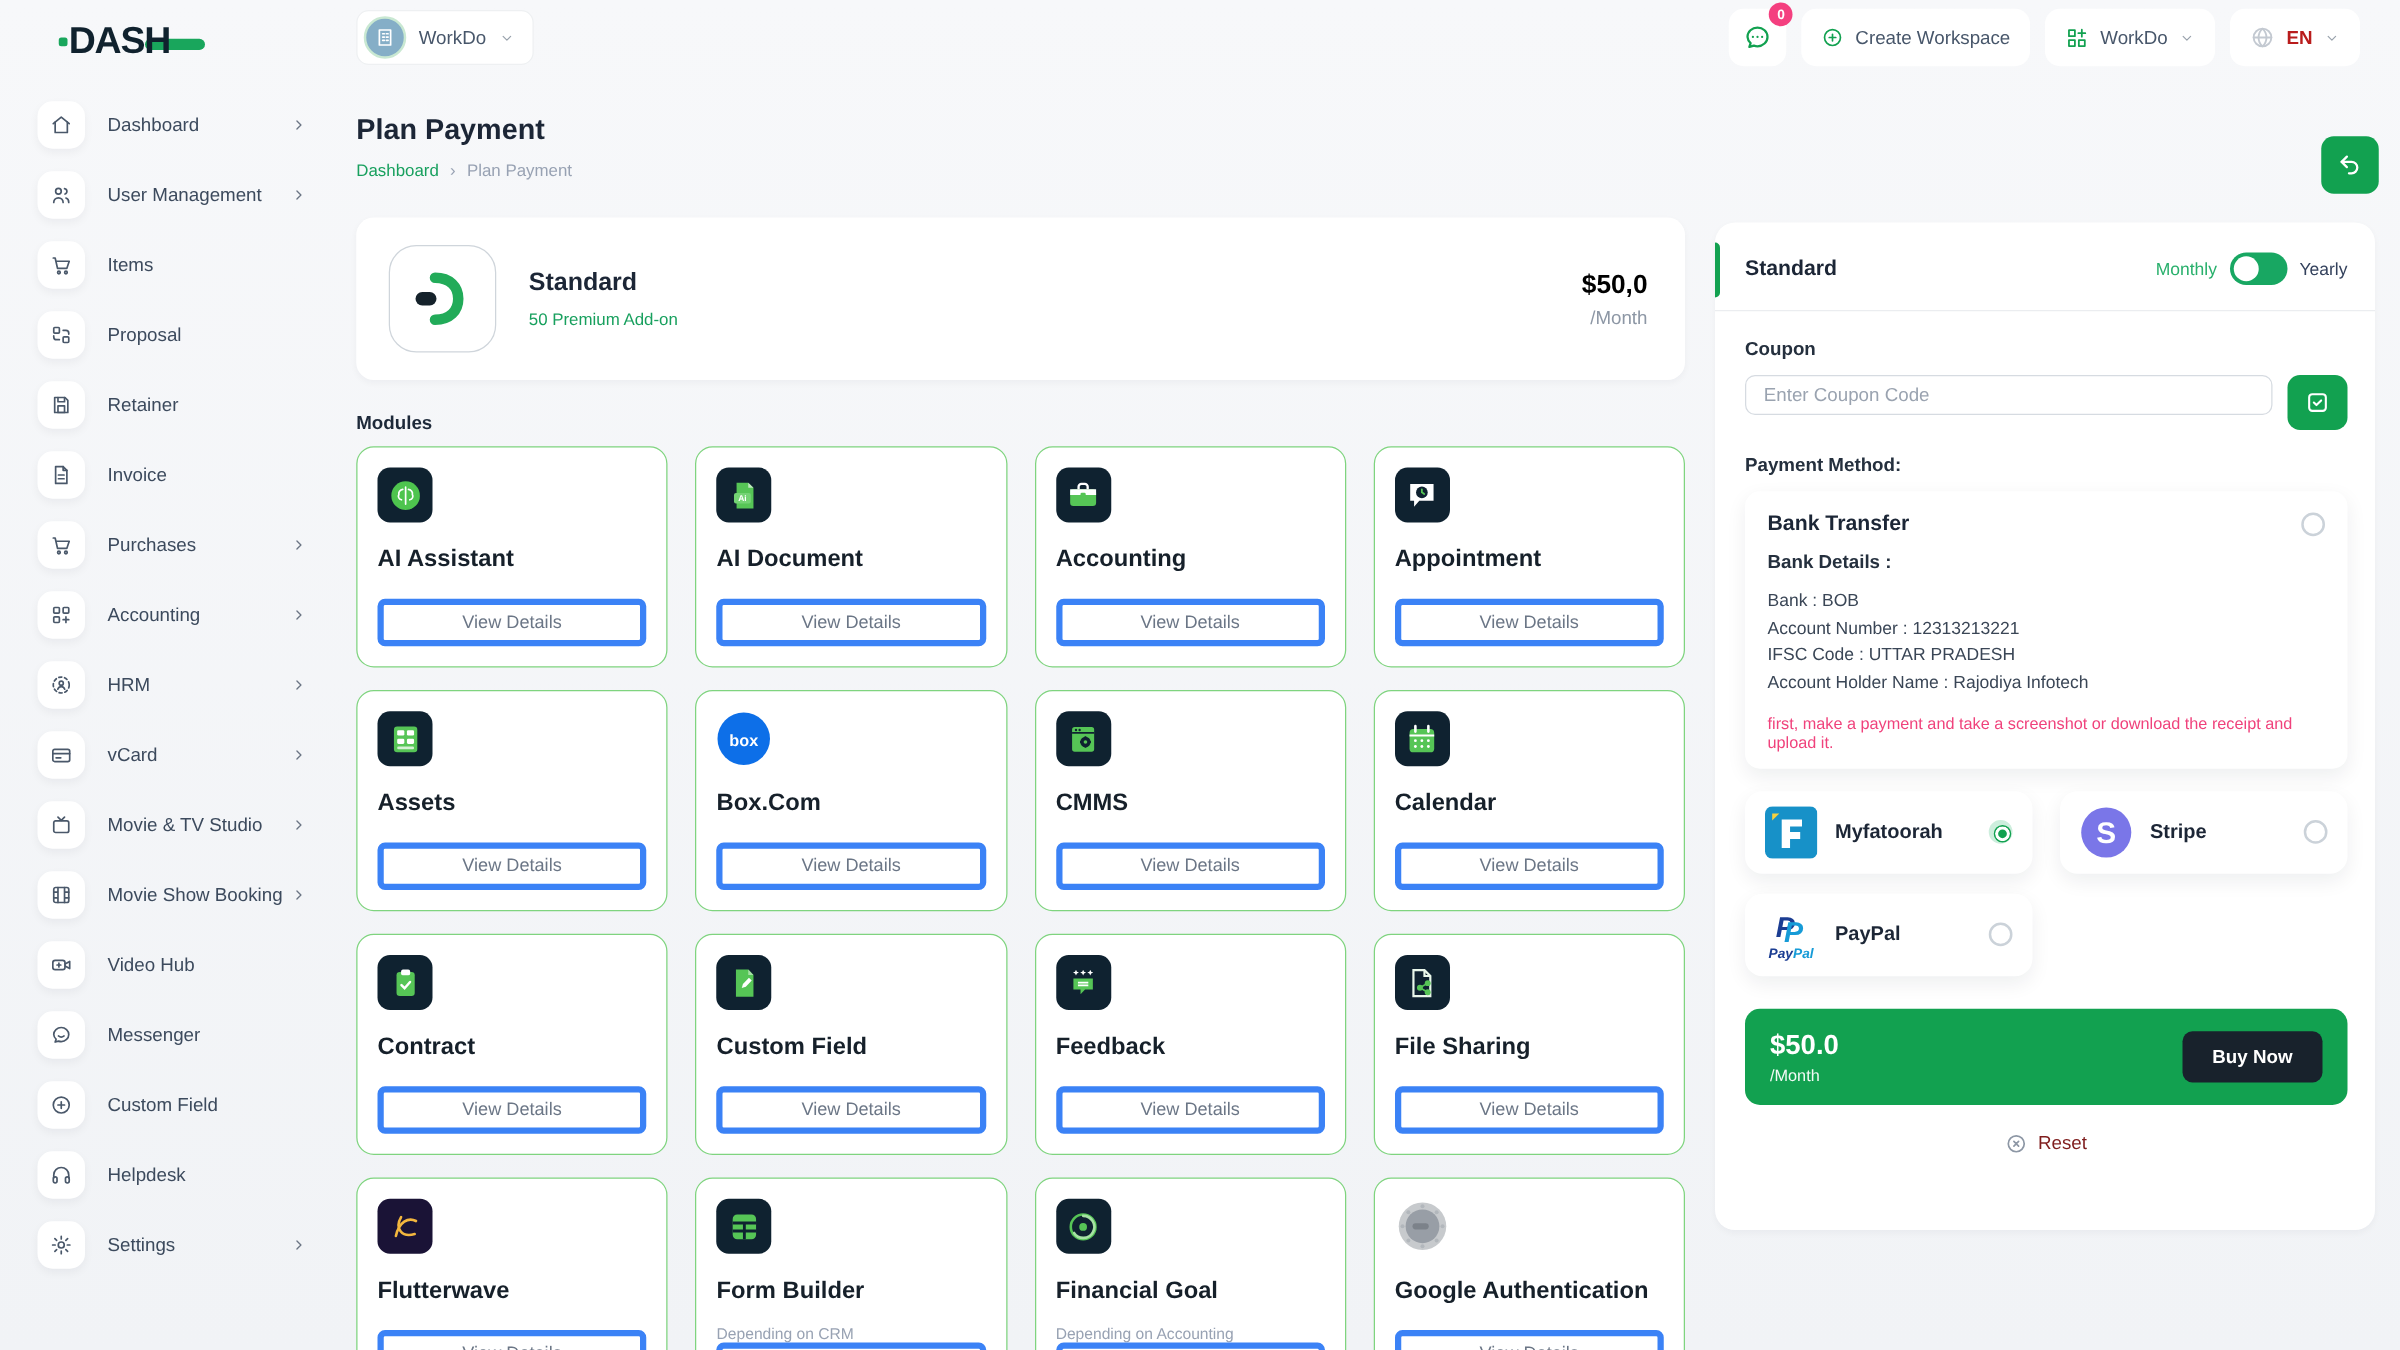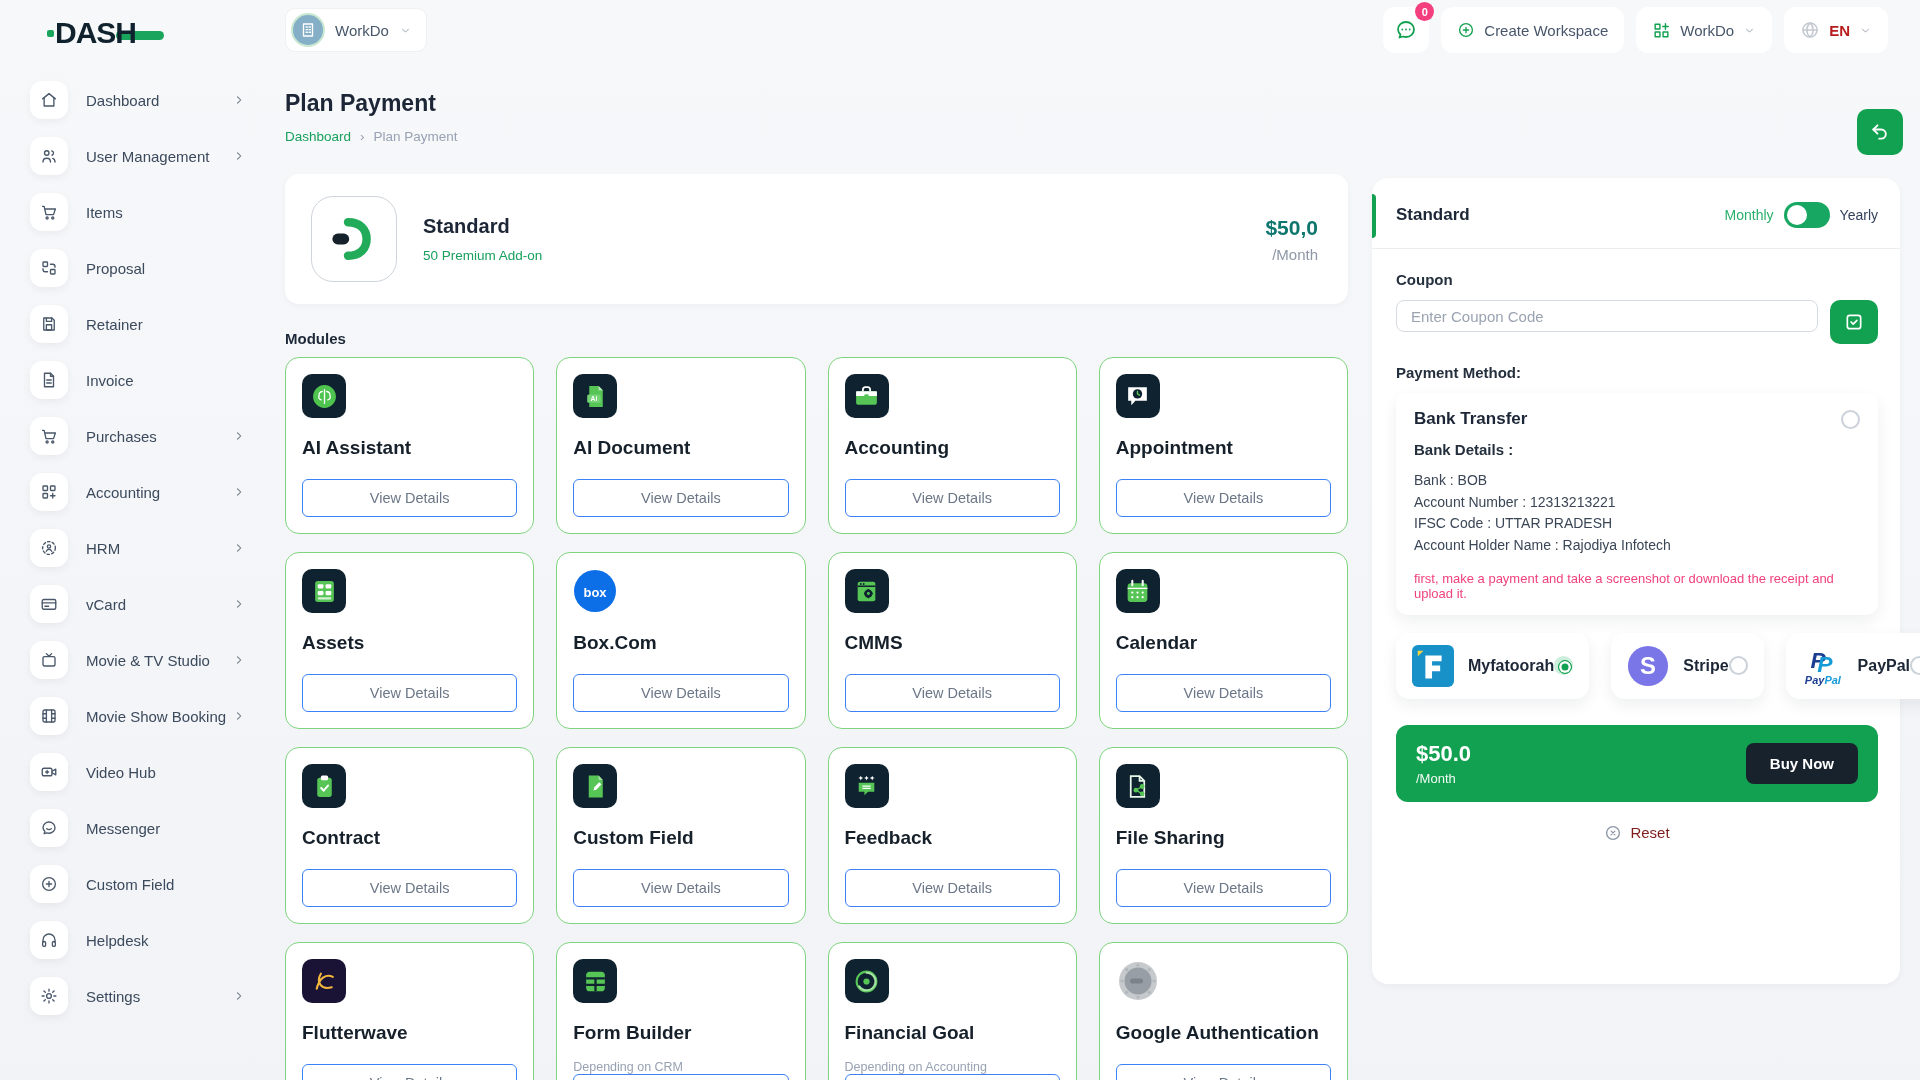"$50,0" .plan-price { color: #0f766e -> #000000 }
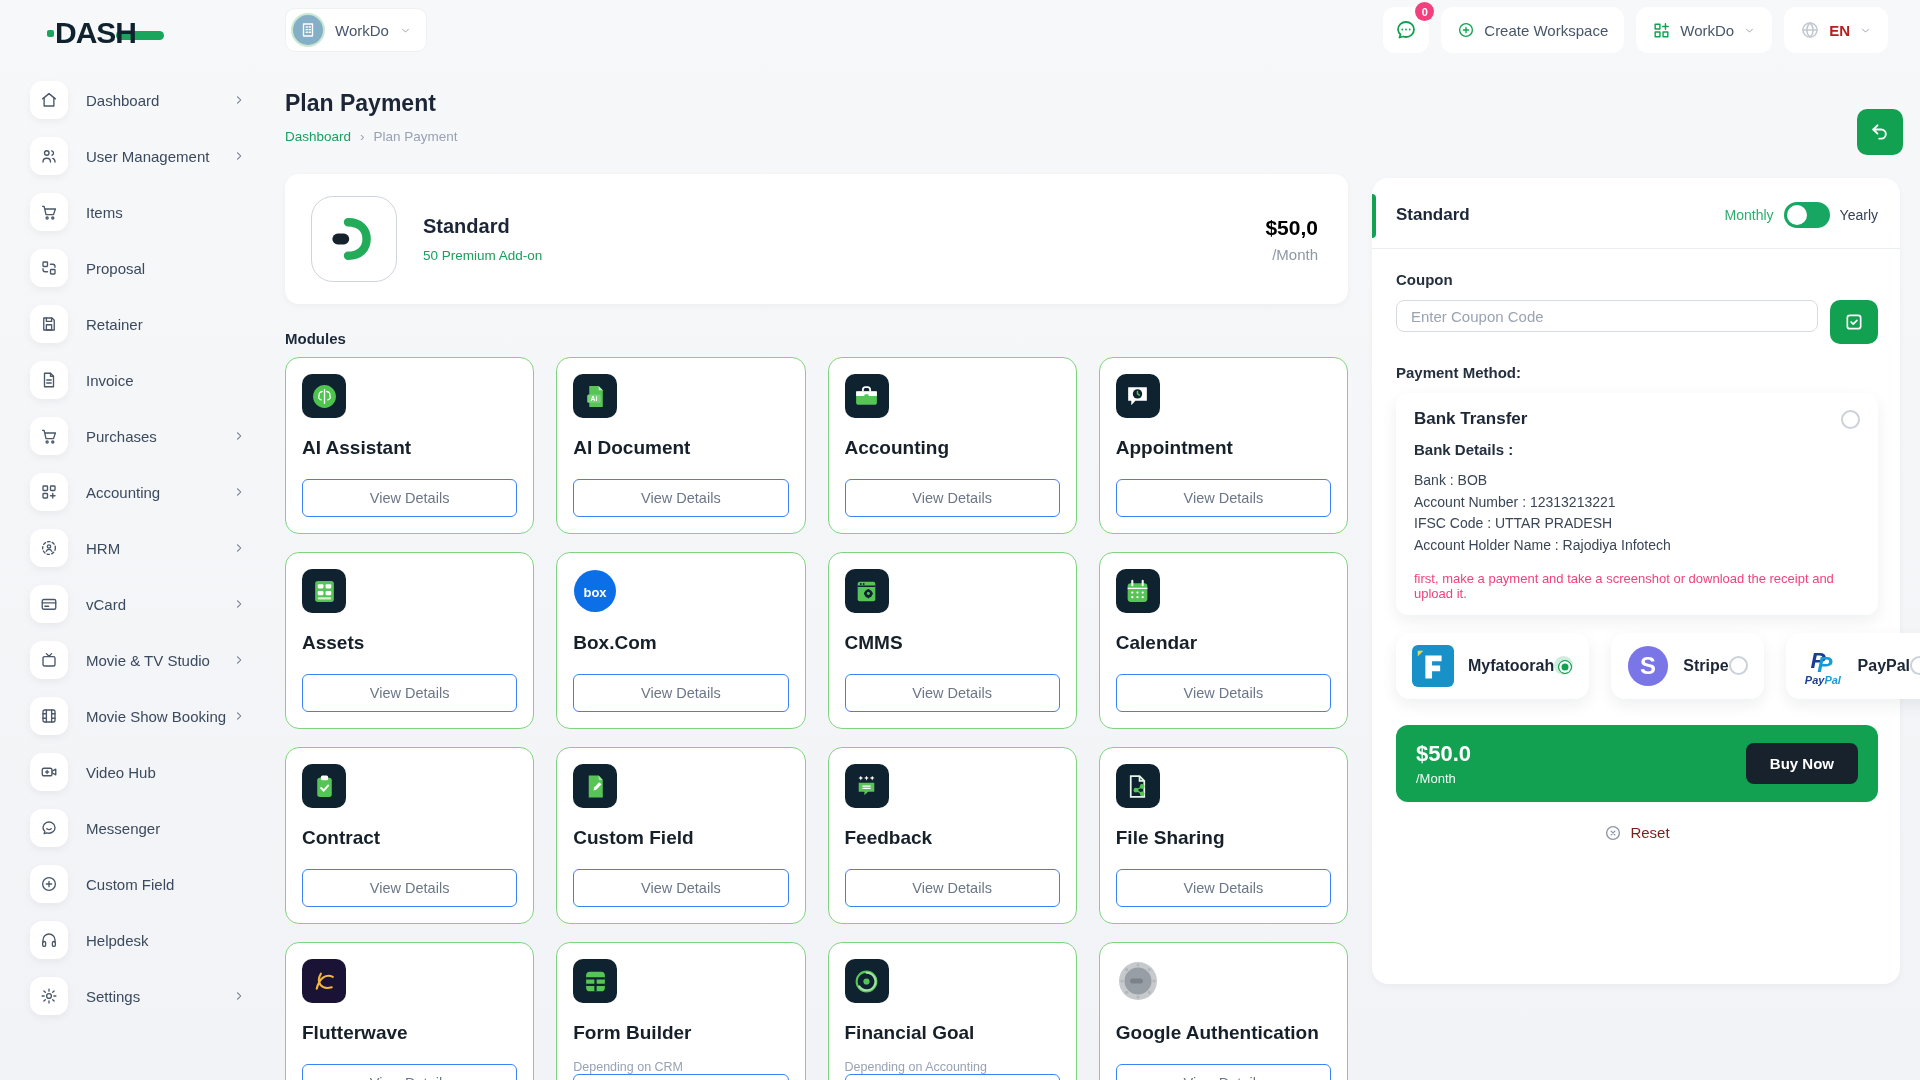"View Details" .view-details { border: 1px solid #3b82f6 -> 5px solid #3b82f6 }
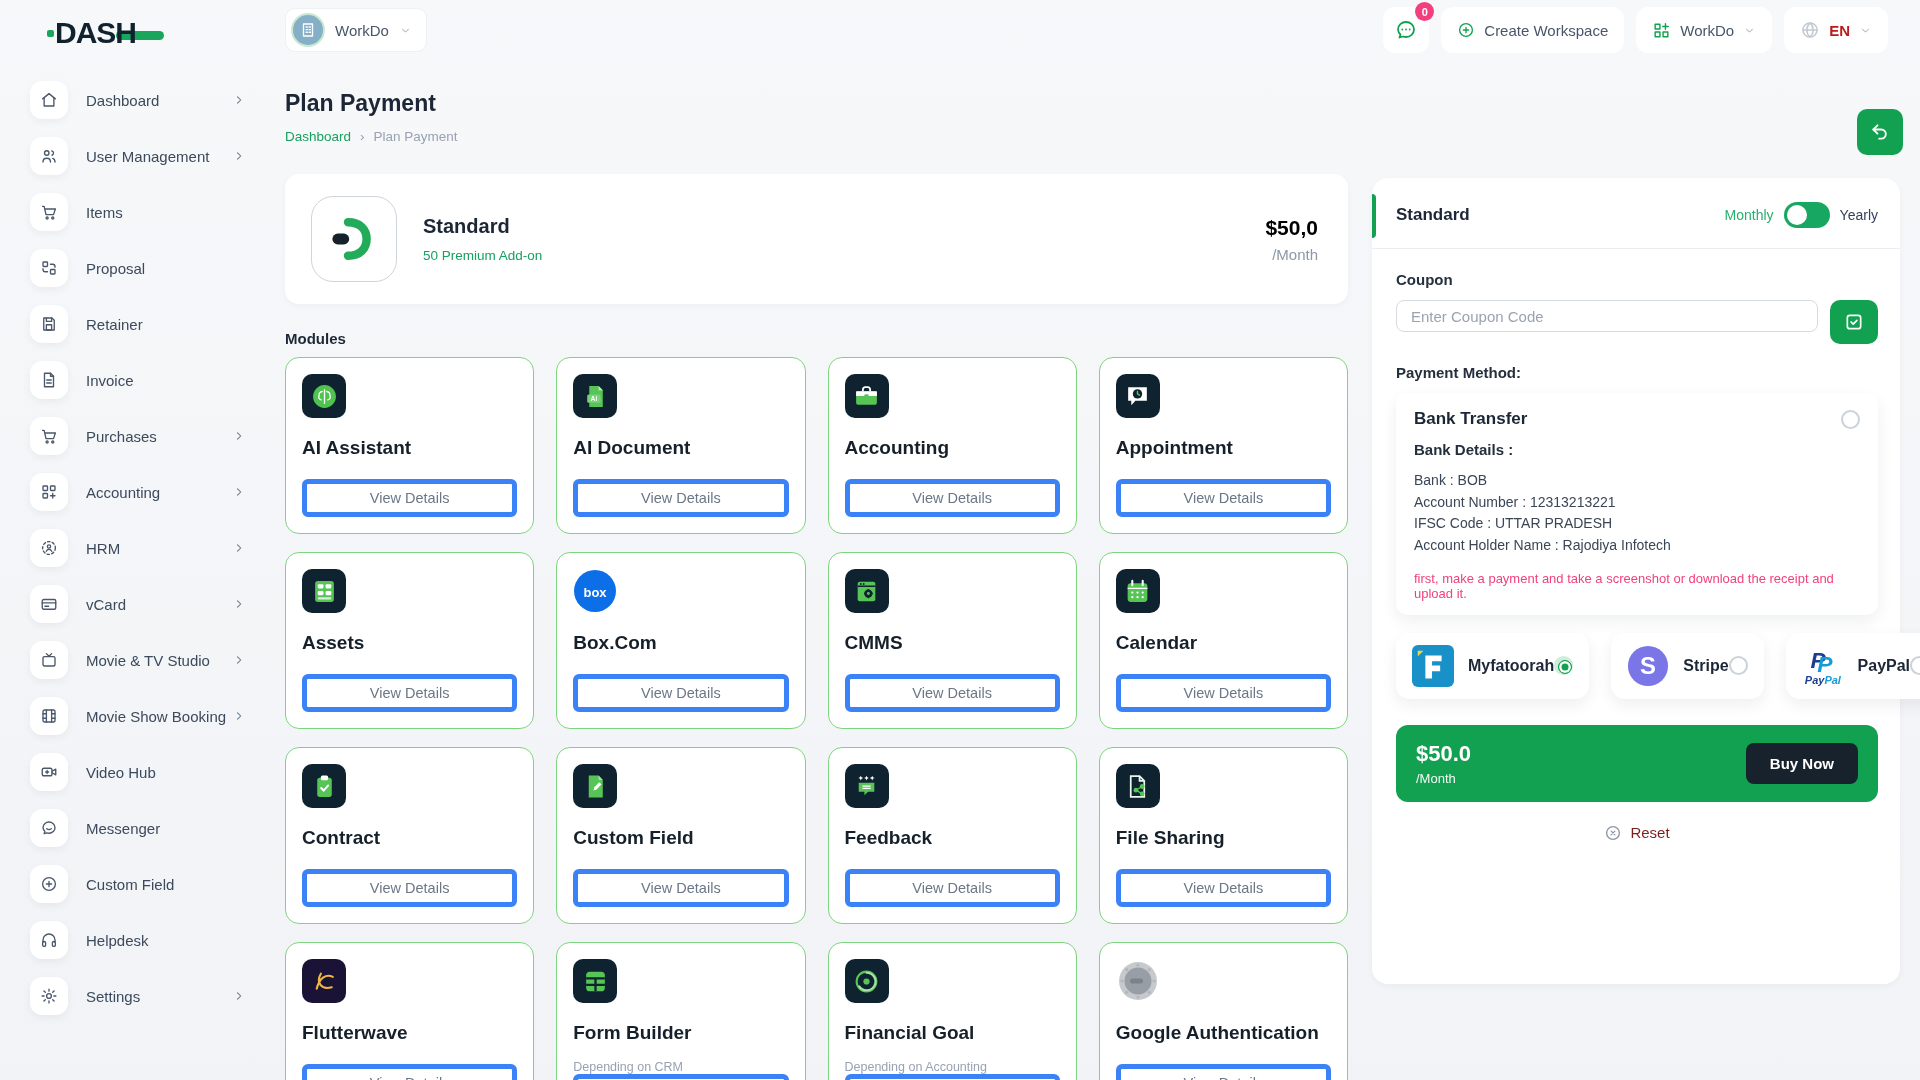"Myfatoorah" .methods-grid { grid-template-columns: 1fr 1fr 1fr -> 1fr 1fr }
